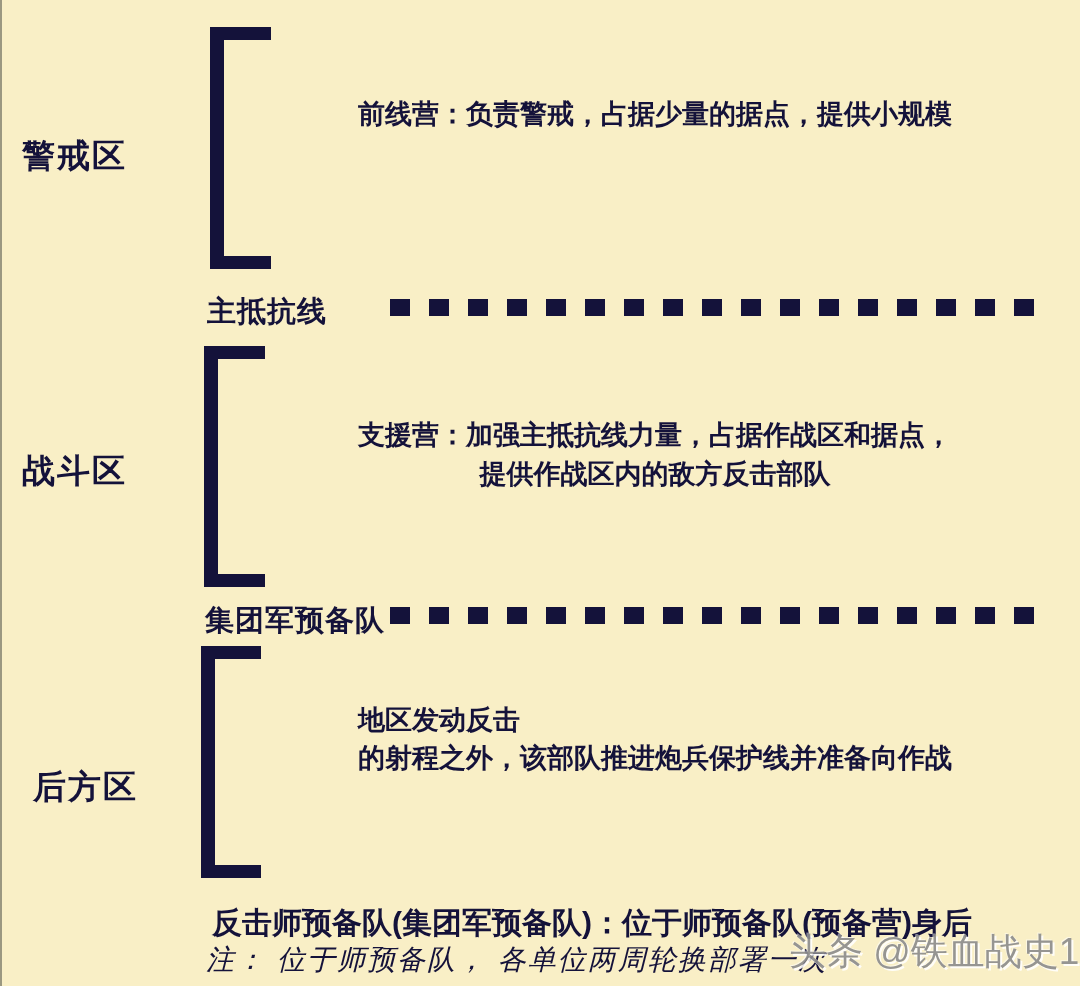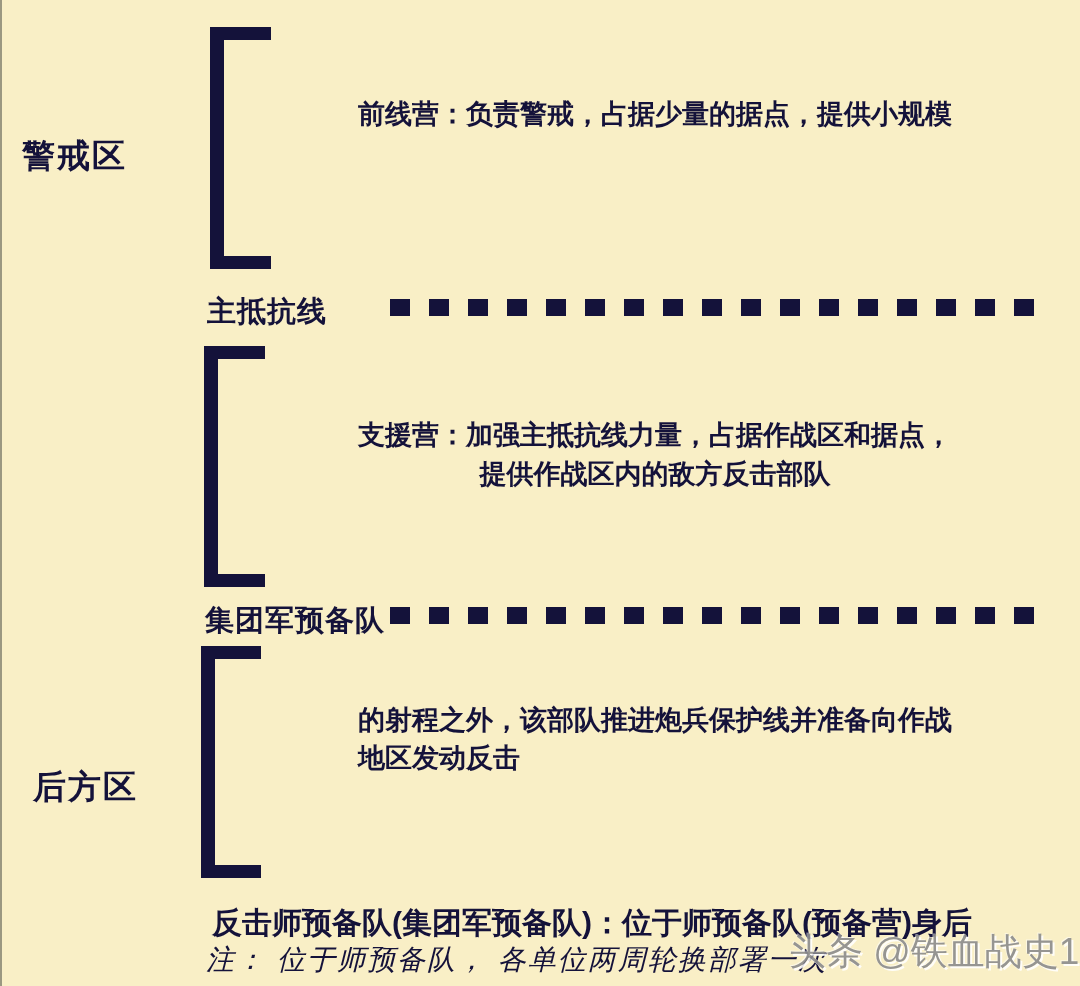"战斗区" div.zone-label { html: none -> <div>战斗区</div> }
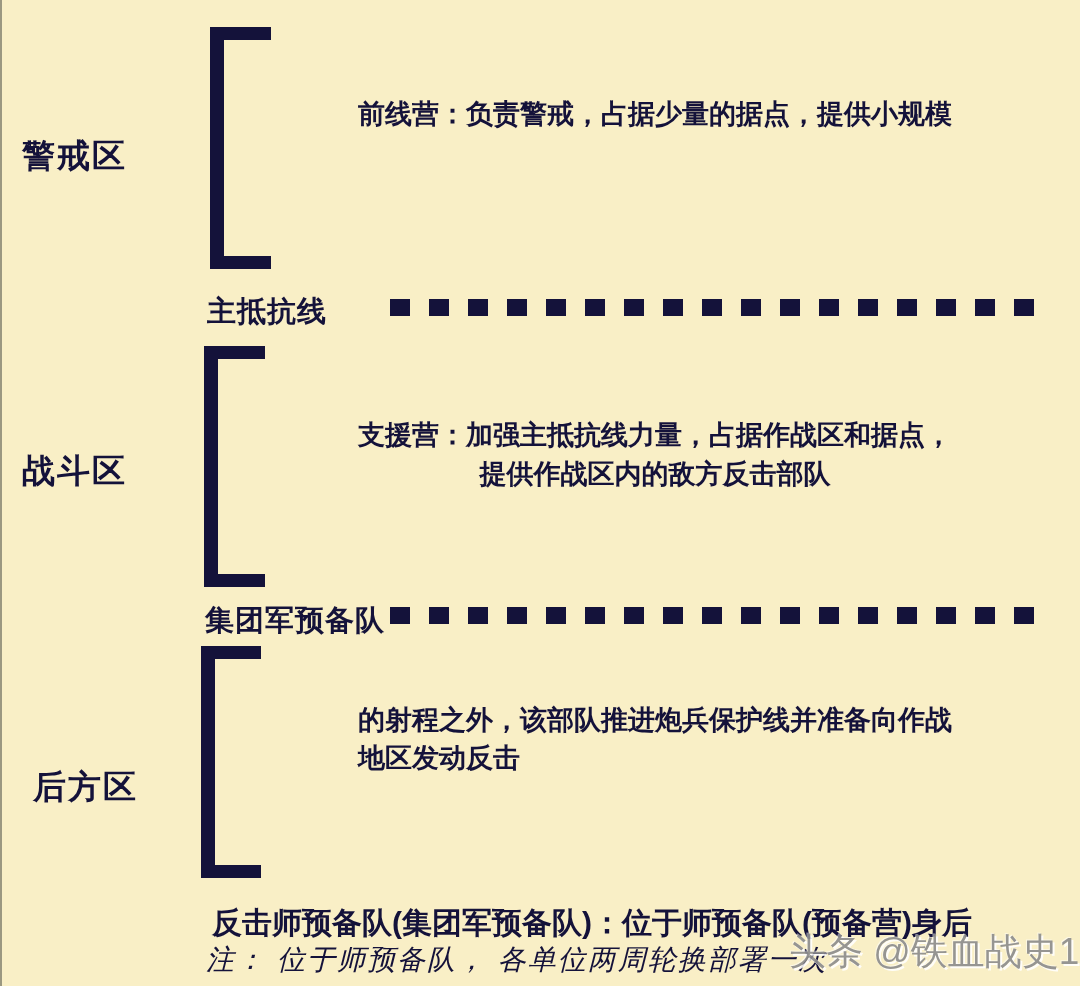"的射程之外，该部队推进炮兵保护线并准备向作战" div { order: before "地区发动反击" -> after "地区发动反击" }
